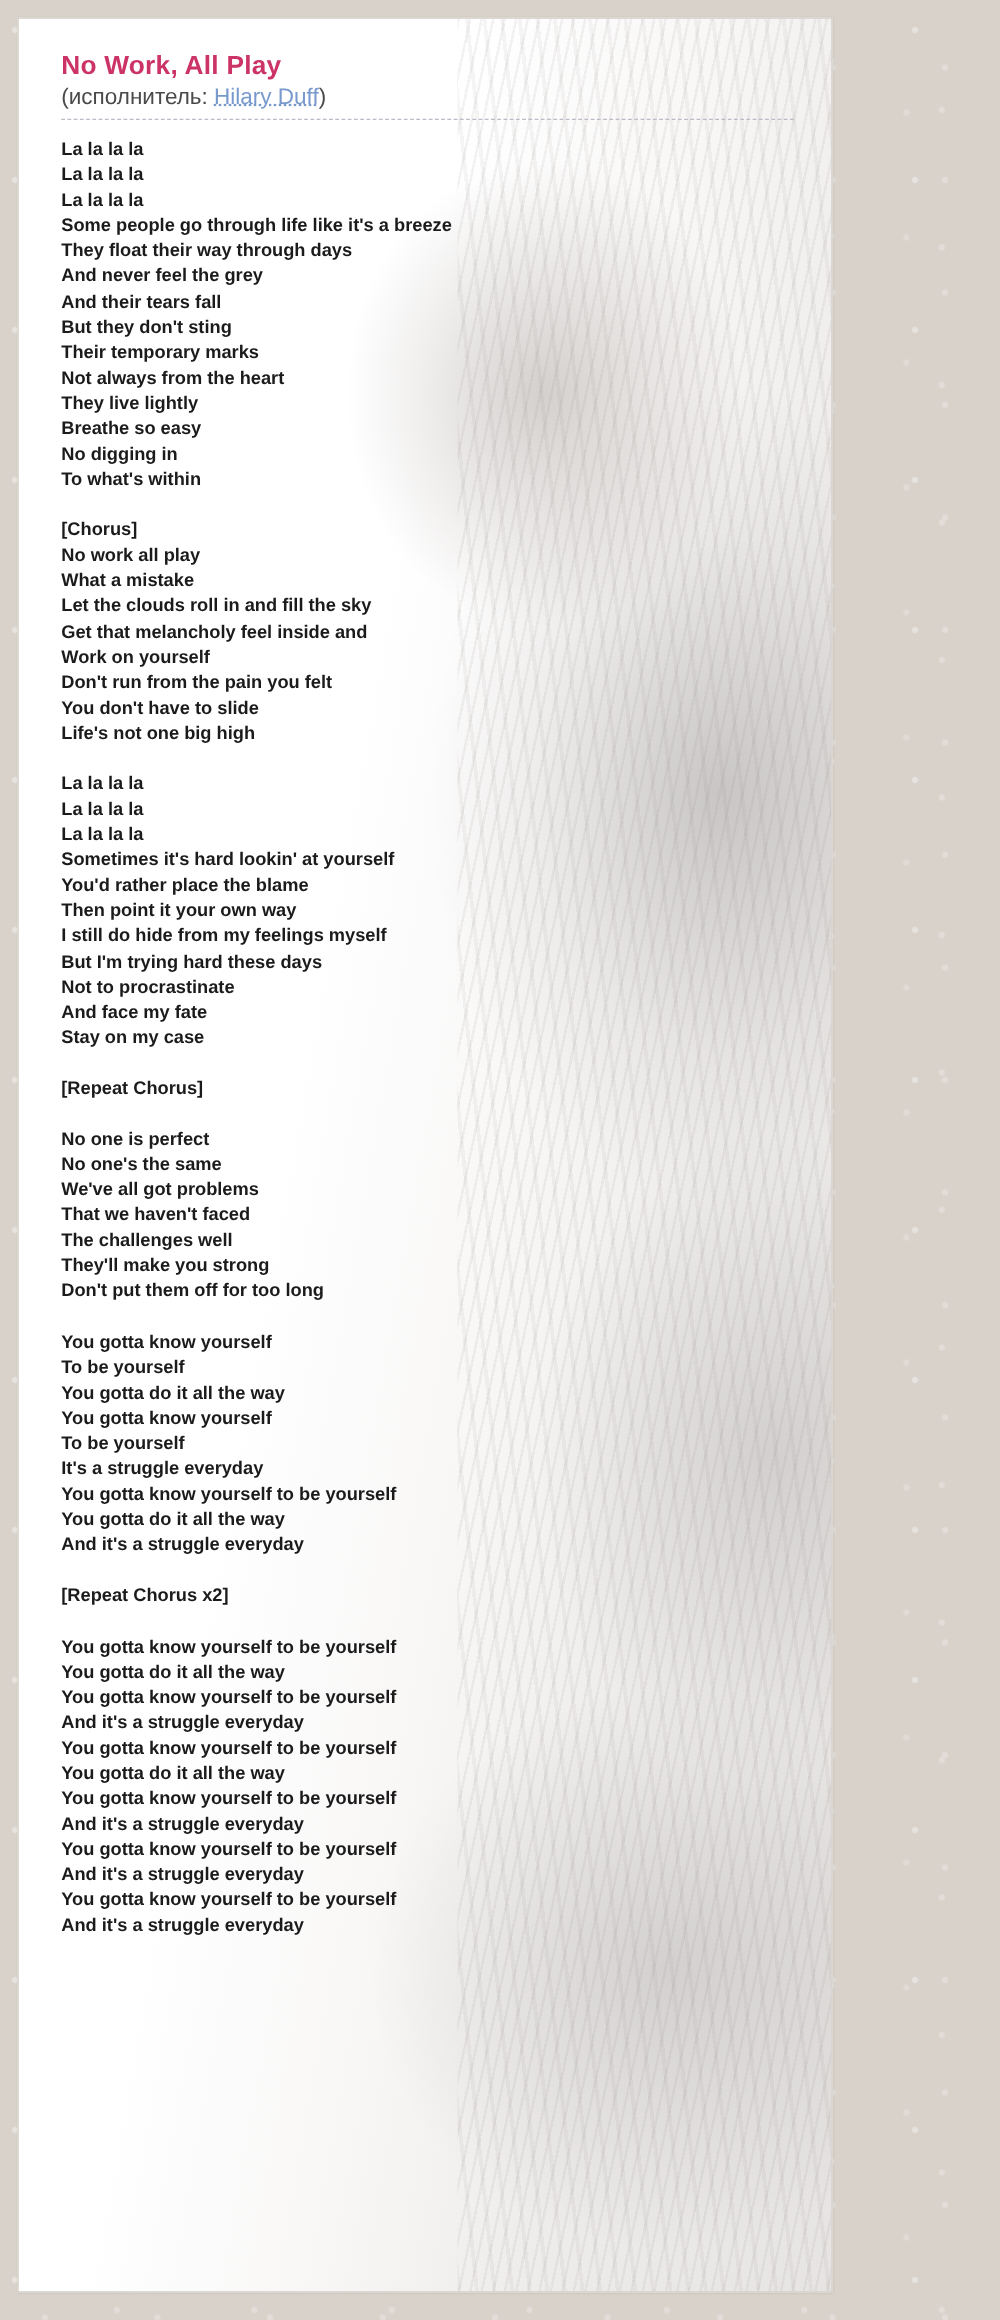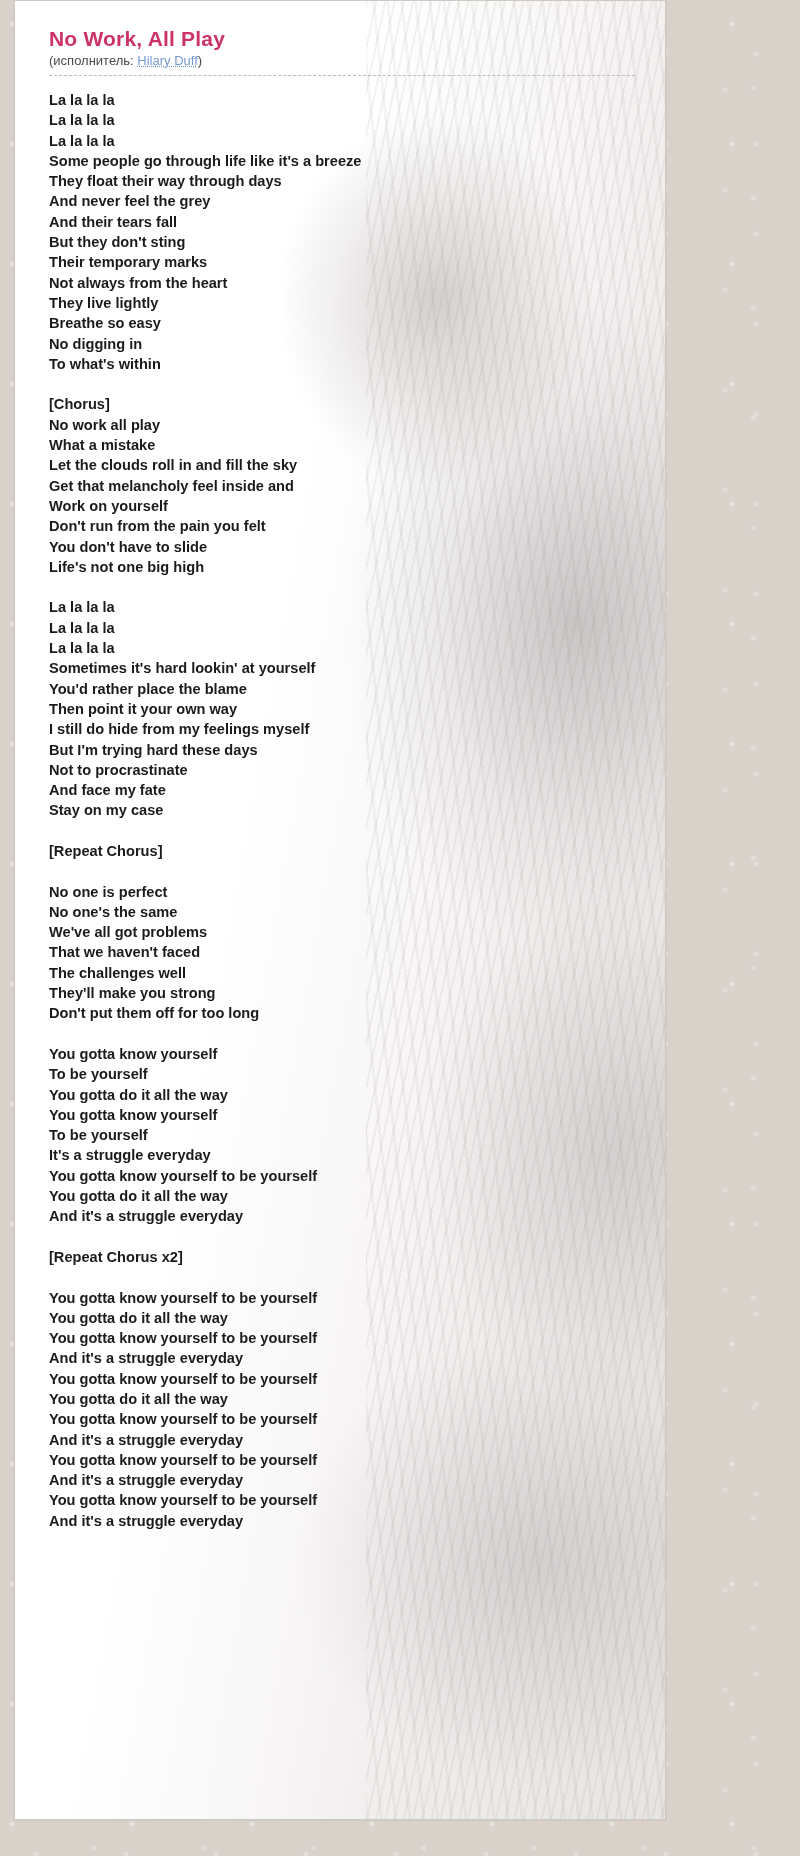"No Work, All Play" .page { padding: 0 120px 20px 14px -> 14px 120px 20px 14px }
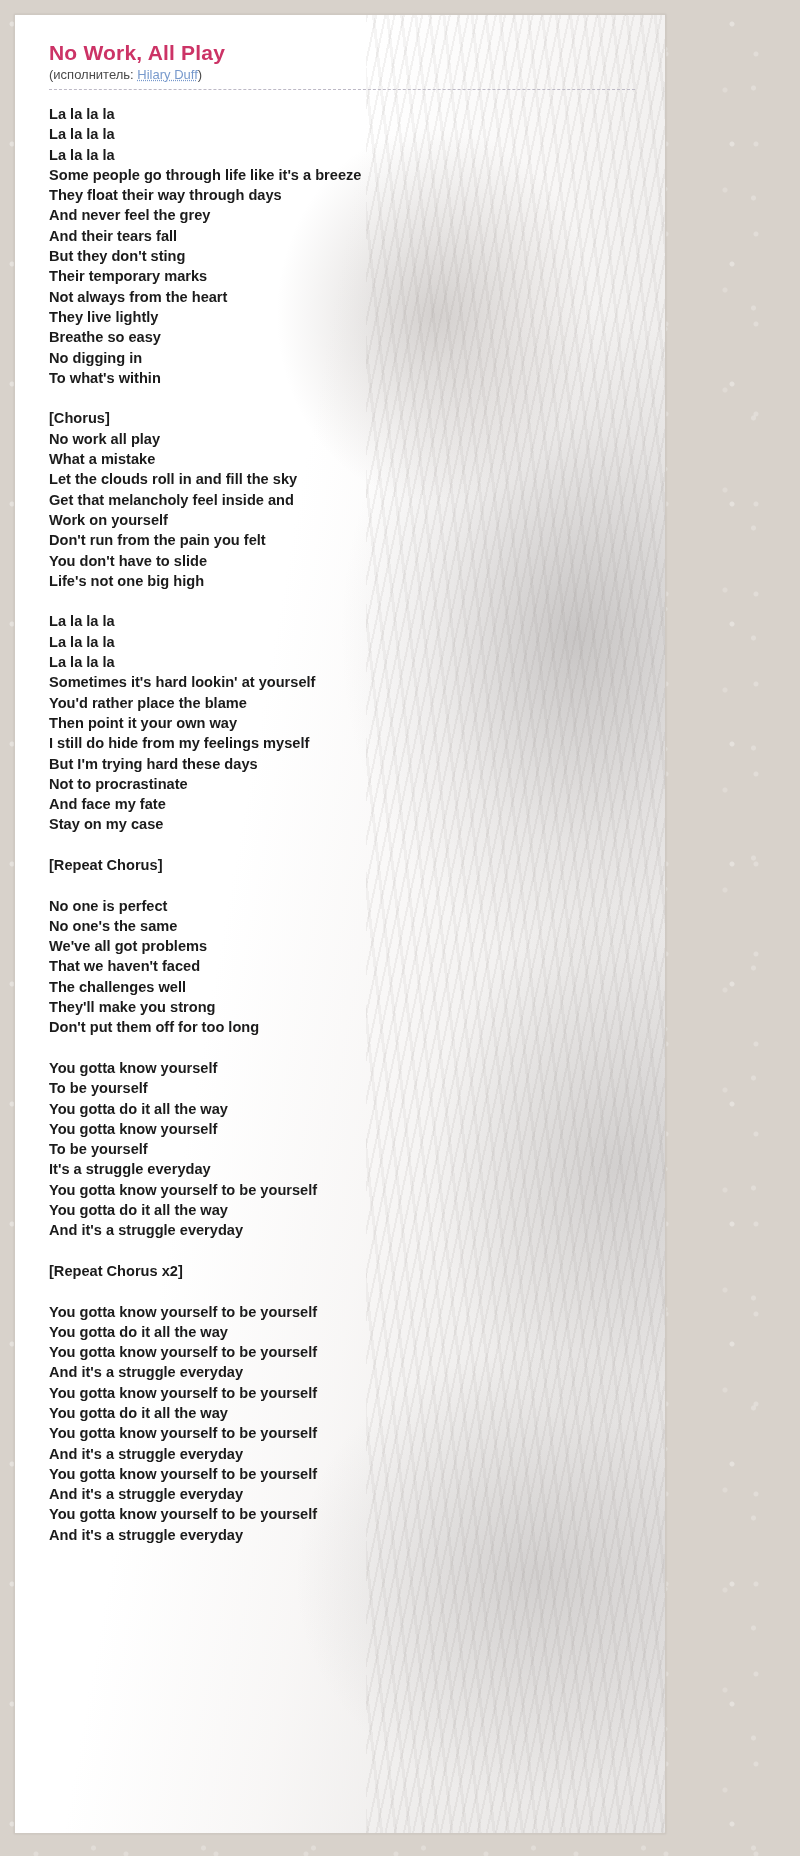"(исполнитель: Hilary Duff)" .byline { font-size: 13px -> 18px }
